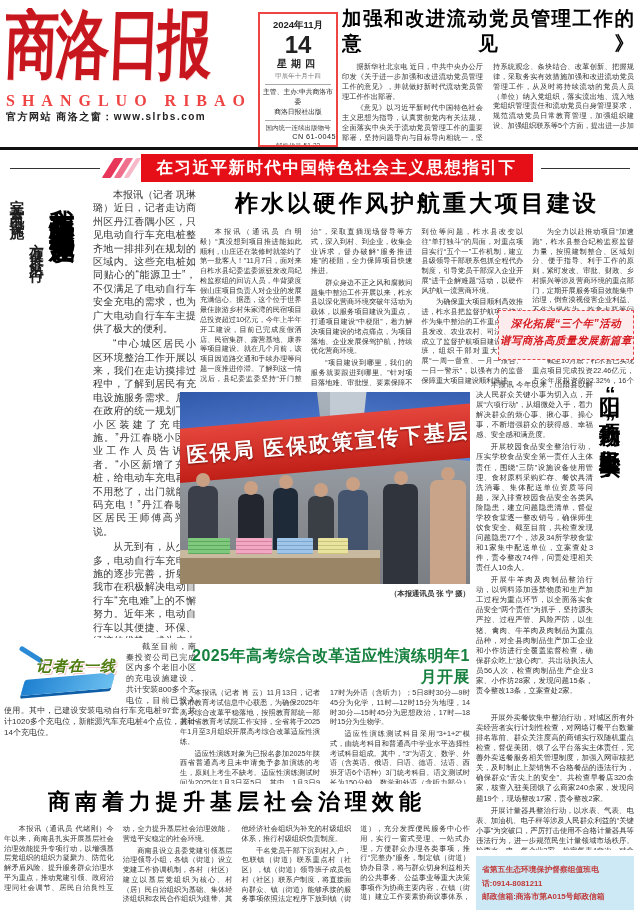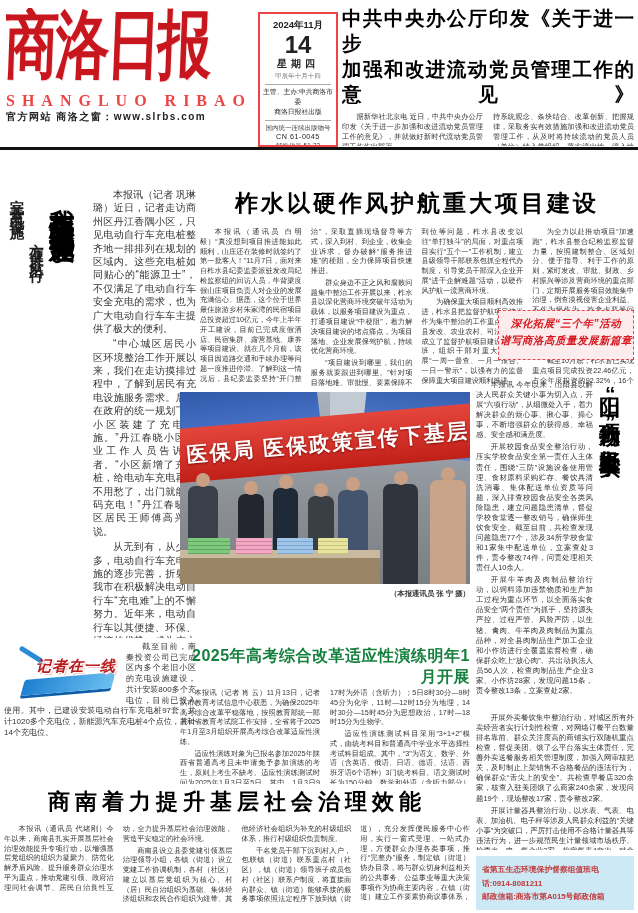"中共中央办公厅印发《关于进一步" div.lead-h { html: <div>中共中央办公厅印发《关于进一步</div> -> none }
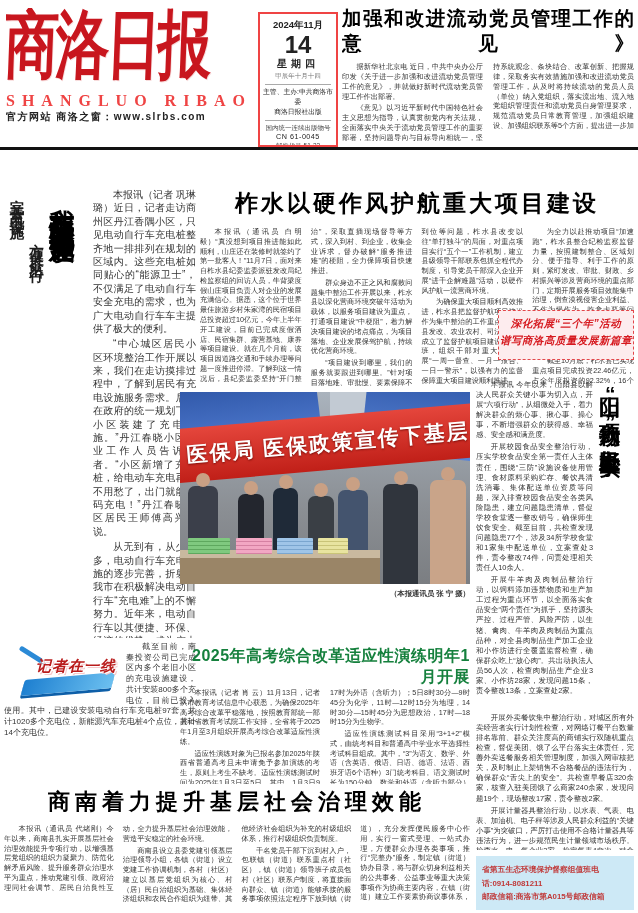"CN 61-0045" .db-cn { text-align: none -> right }
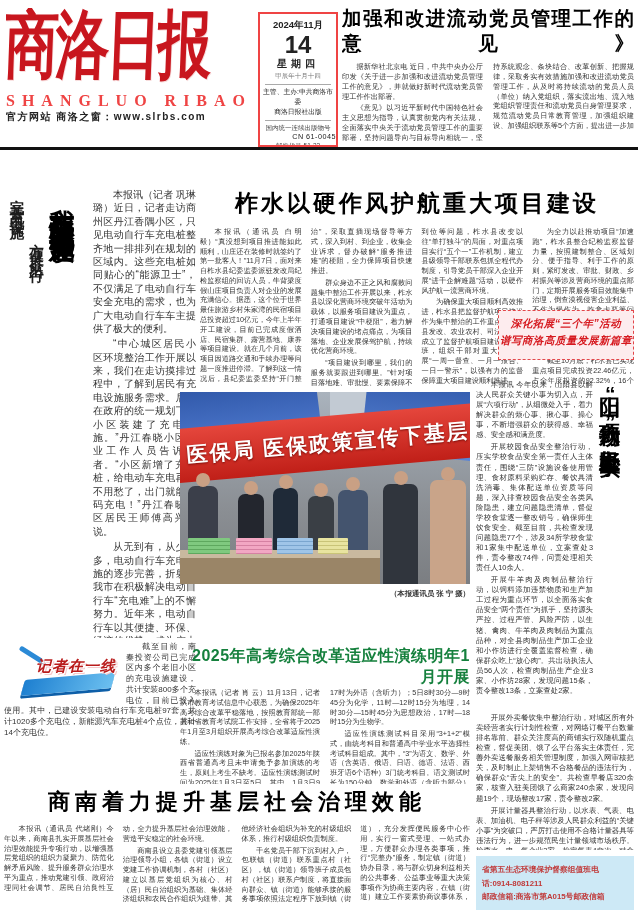"在习近平新时代中国特色社会主义思想指引下" div.region { html: none -> <div> <div></div> <div></div> <div></div> <div></div> <div>在习近平新时代中国特色社会主义思想指引下</div> <div></div> </div> }
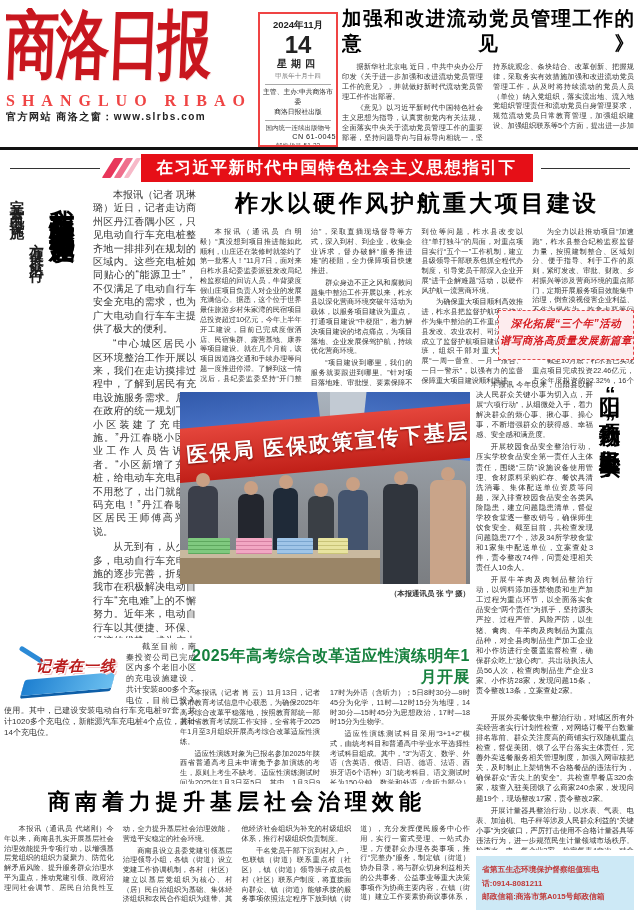"记者在一线" .badge-text { color: #b91c1c -> #4d7c0f }
